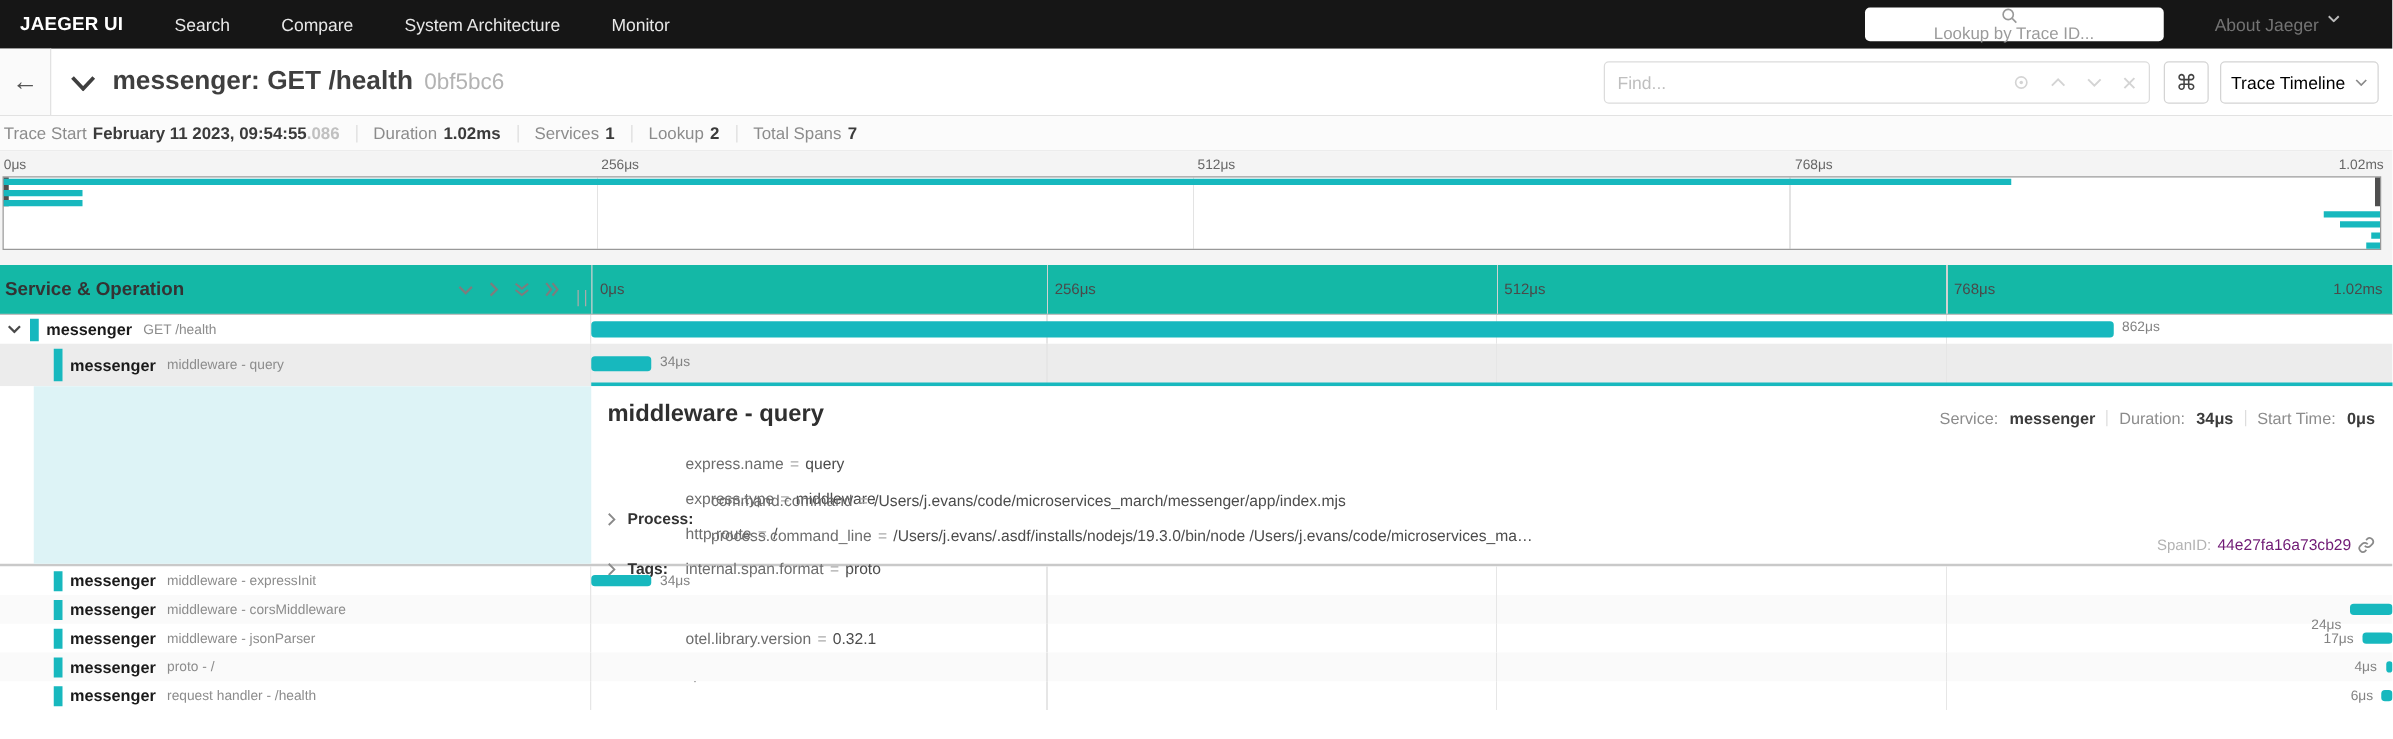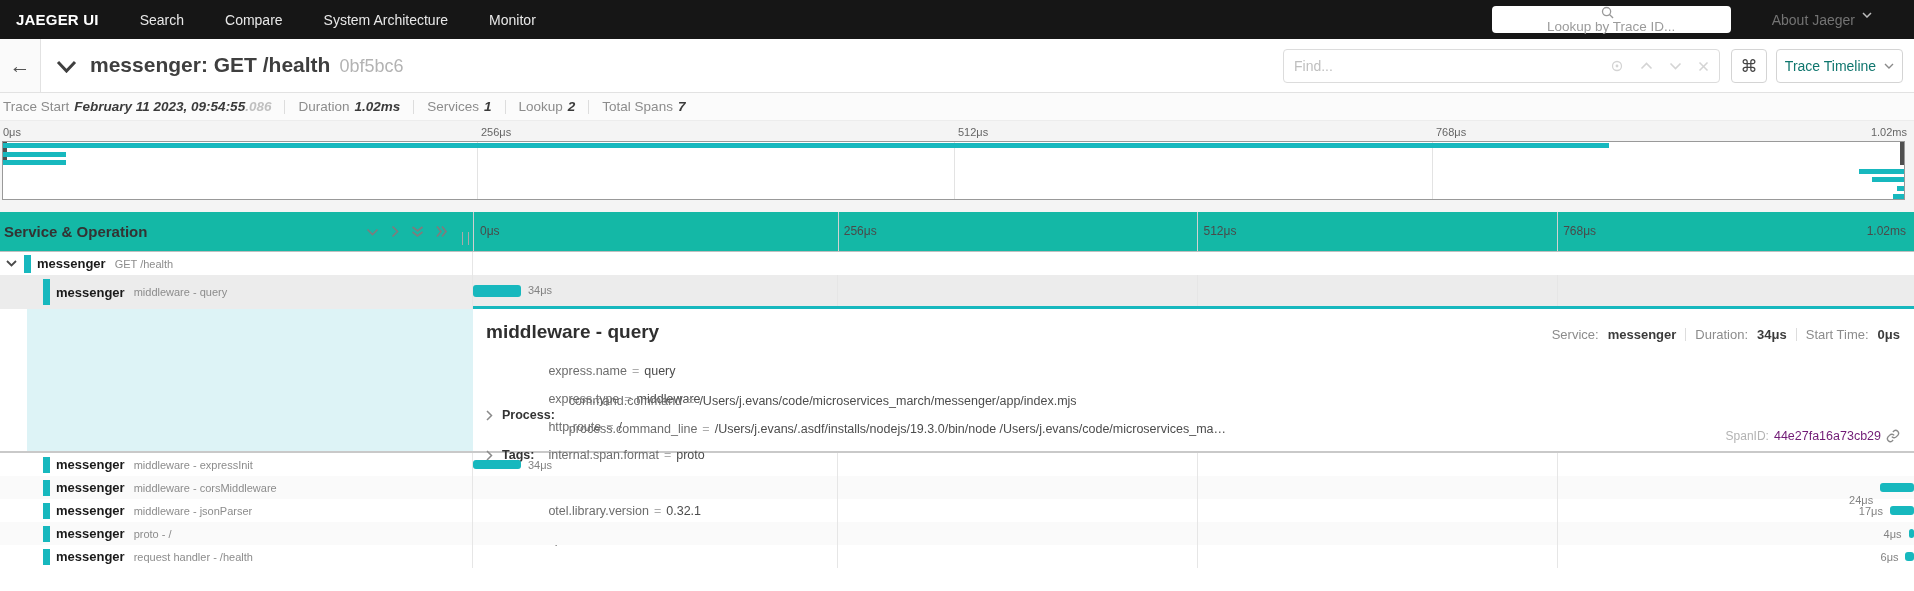"Trace Timeline" .view-btn { color: #0f766e -> #000000 }
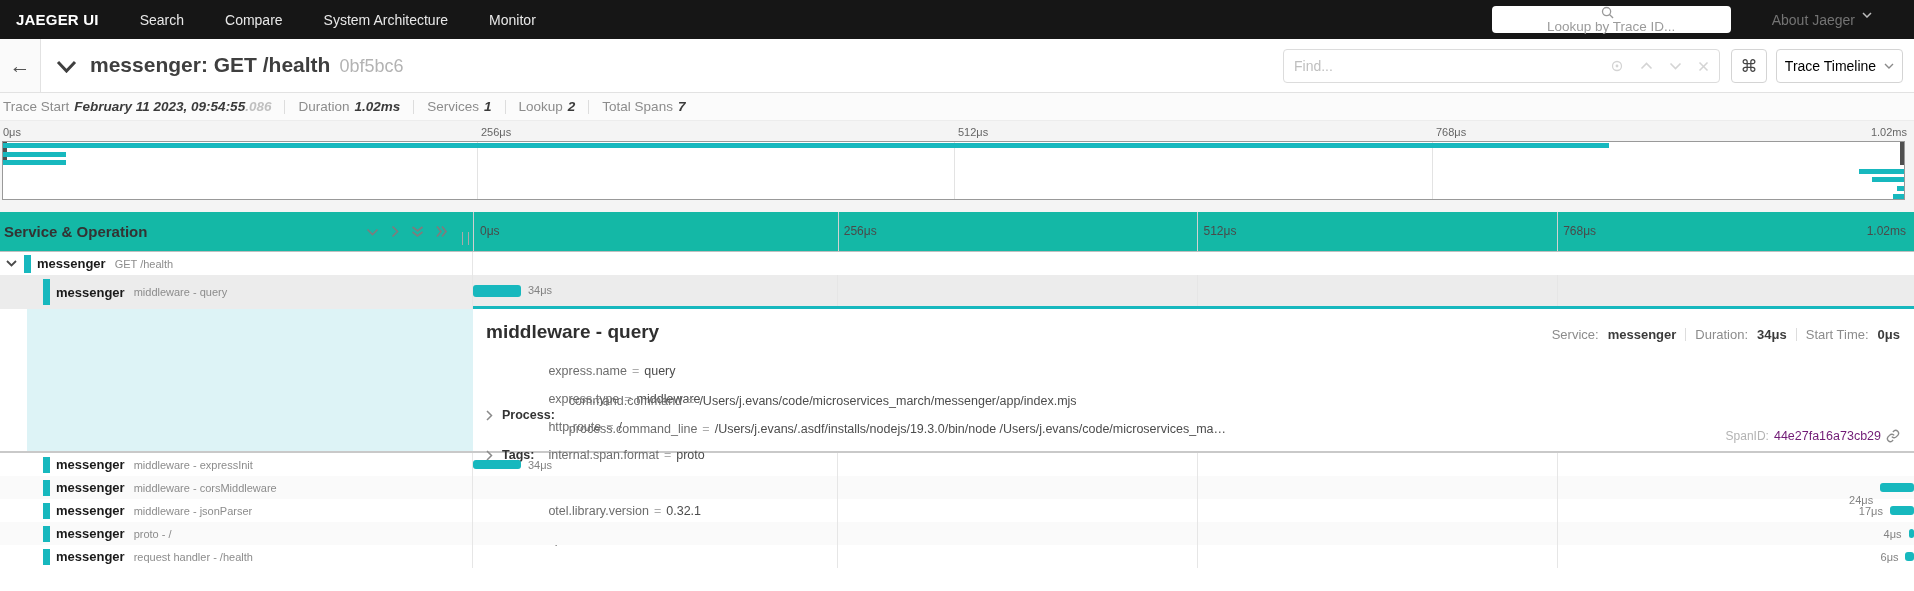"February 11 2023, 09:54:55.086" .summary b { font-style: italic -> none }
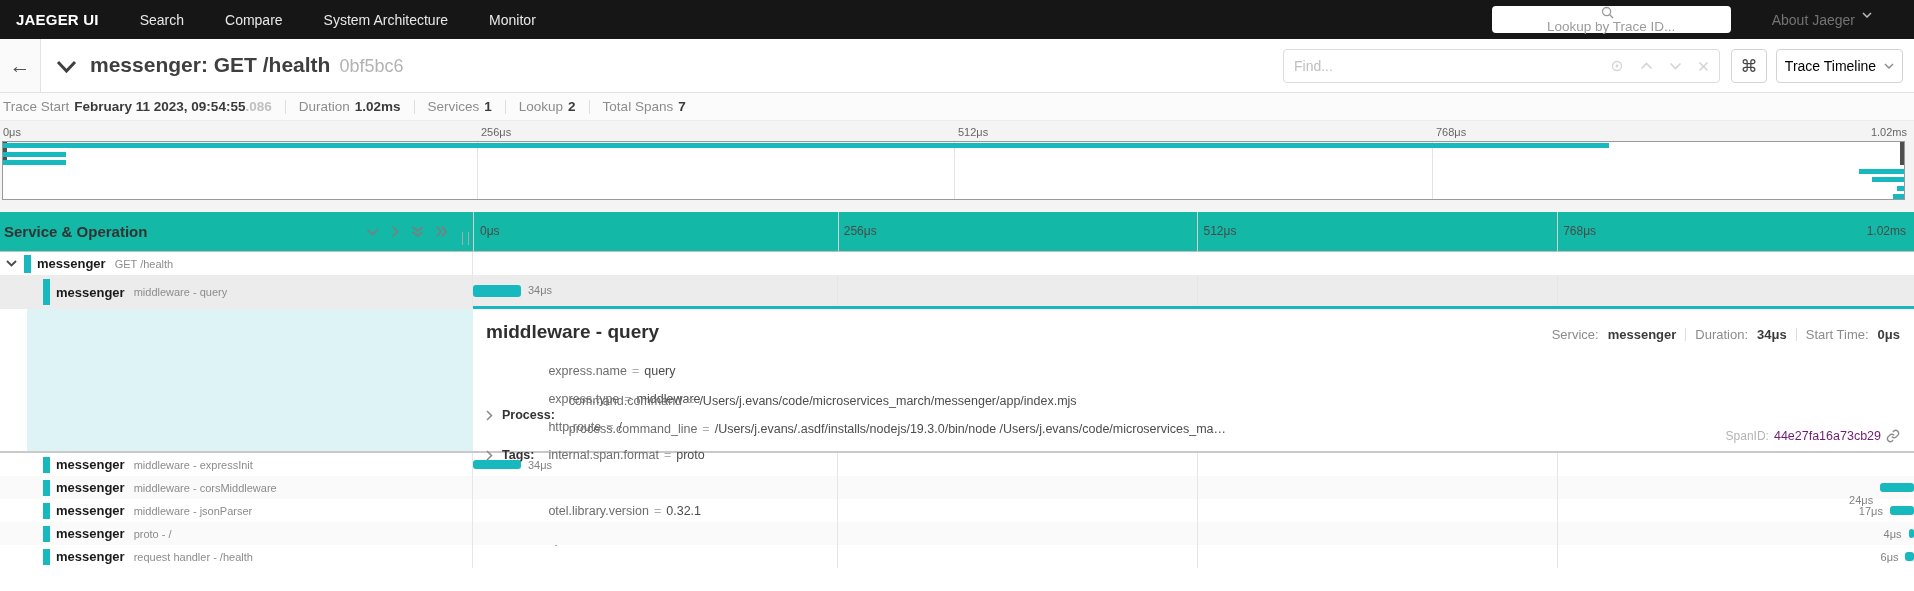"862μs" div.tl-cell { html: none -> <div> <div></div> <span>862μs</span> </div> }
